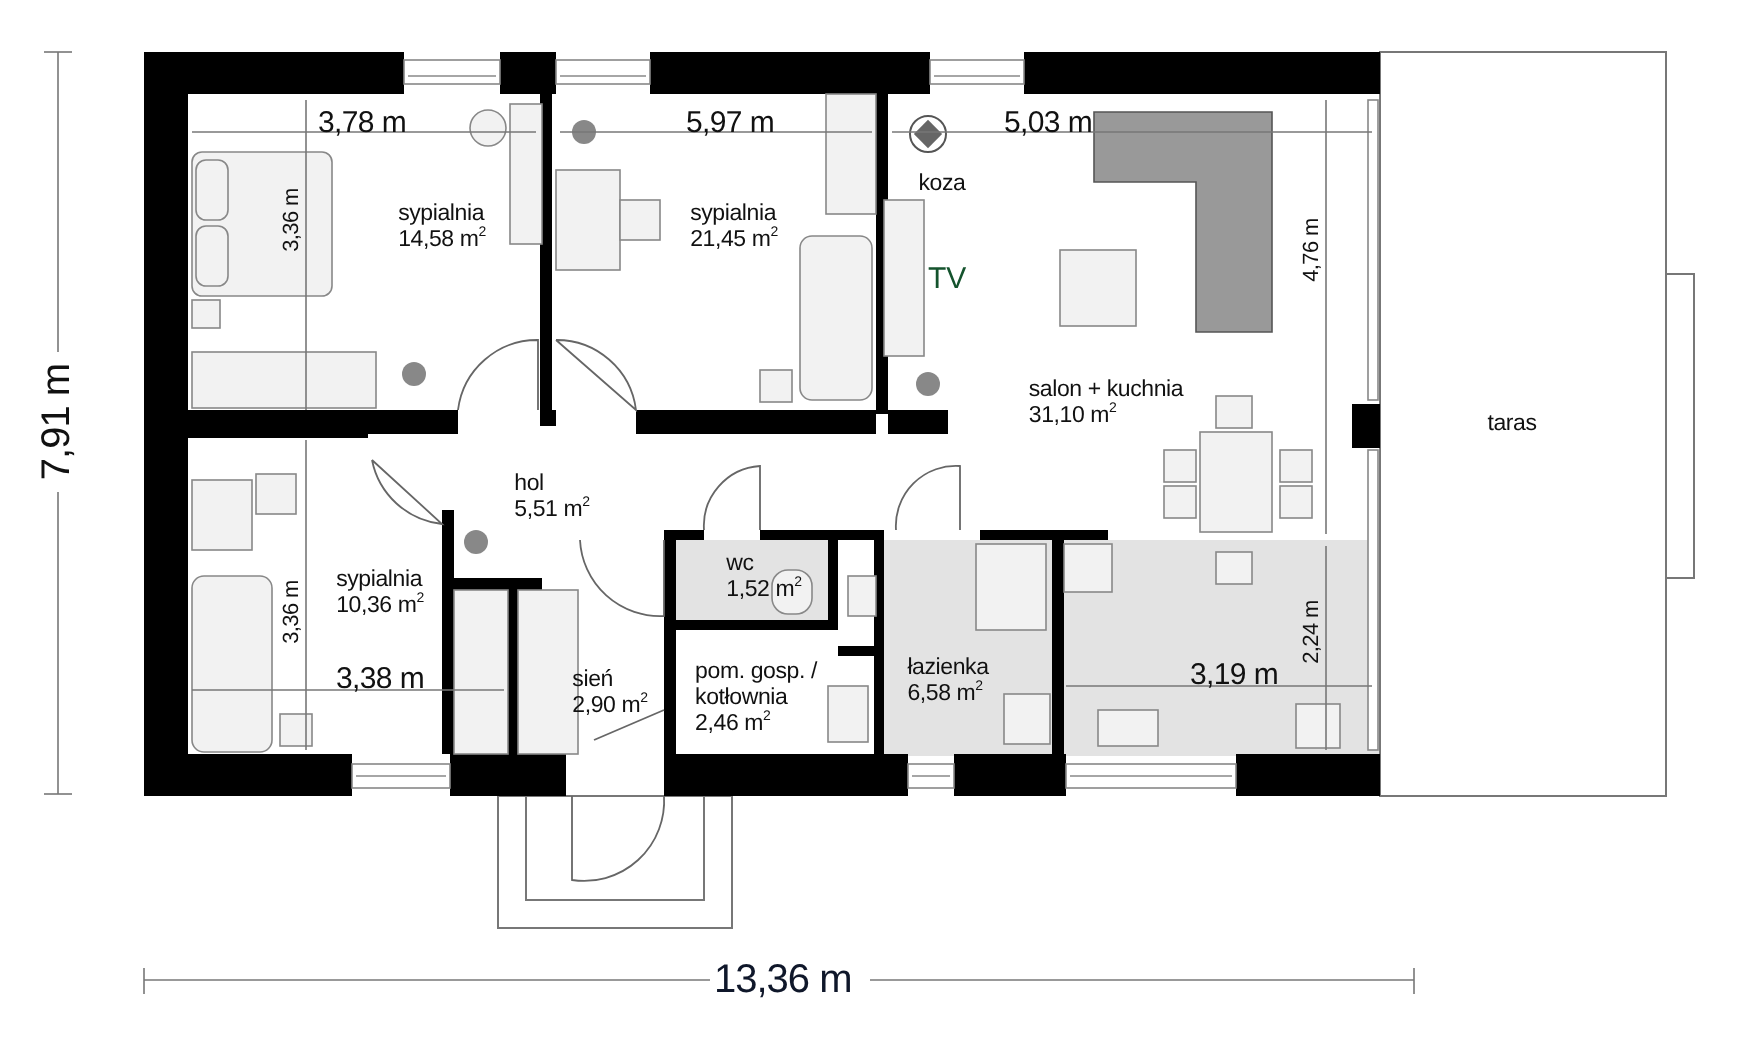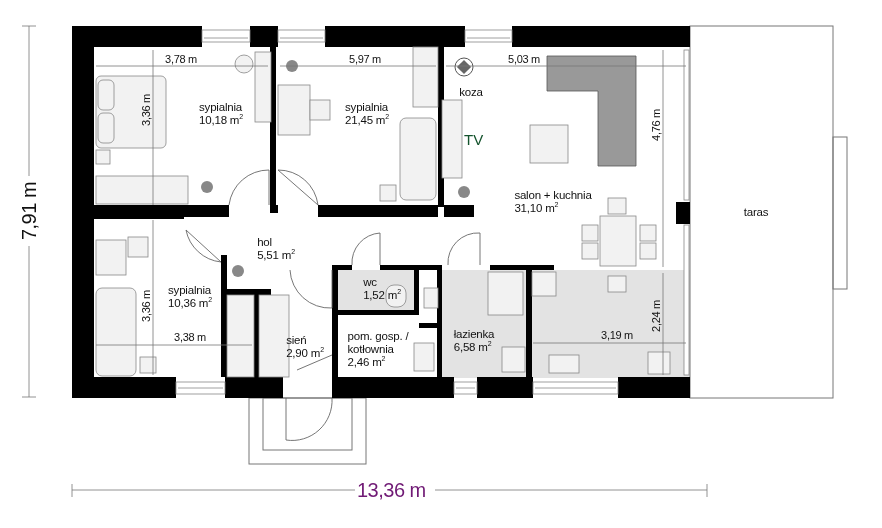"3,78 m" .dim { font-size: 11px -> 15px }
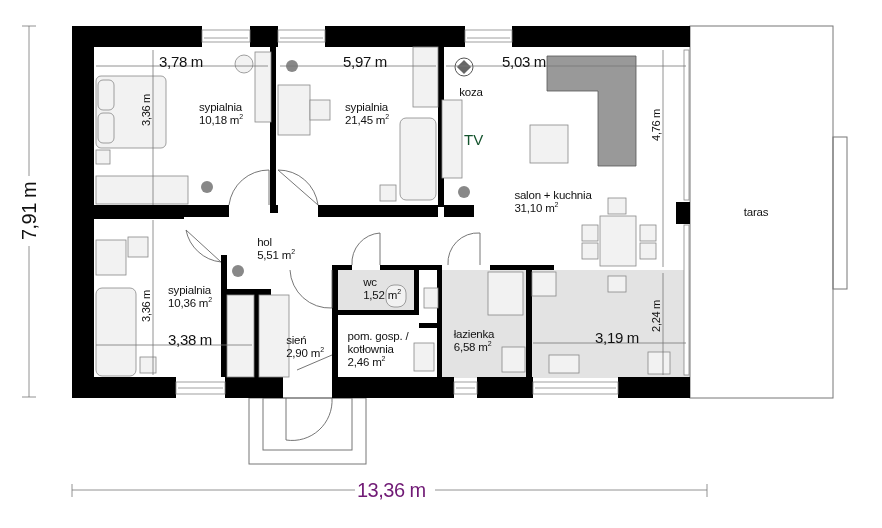"10,18 m" span { text: 10,18 -> 14,58 }
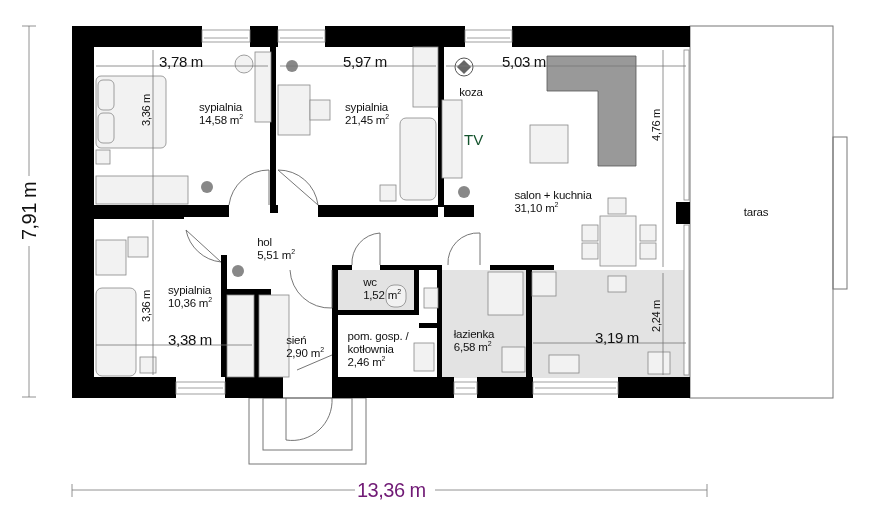"13,36 m" .big { color: #701a75 -> #0f172a }
